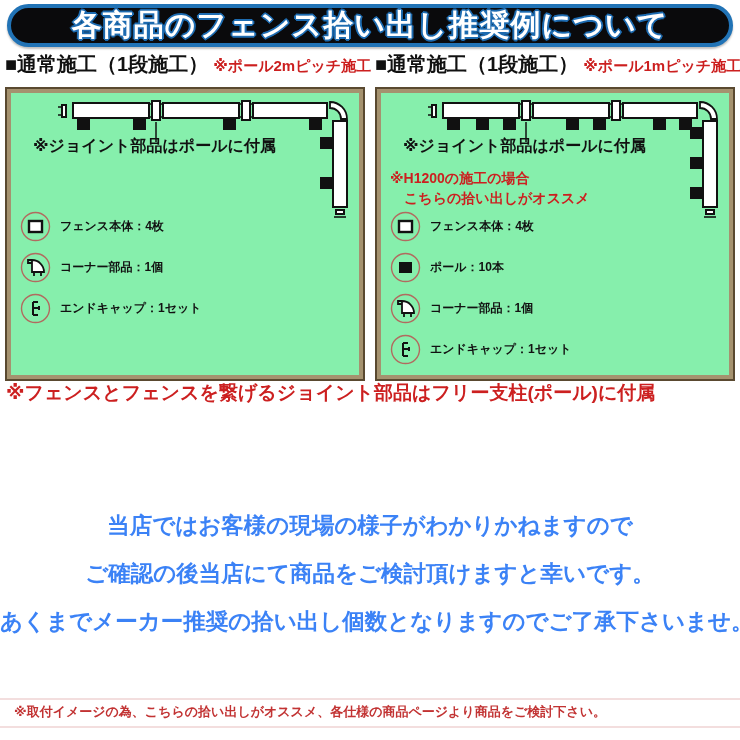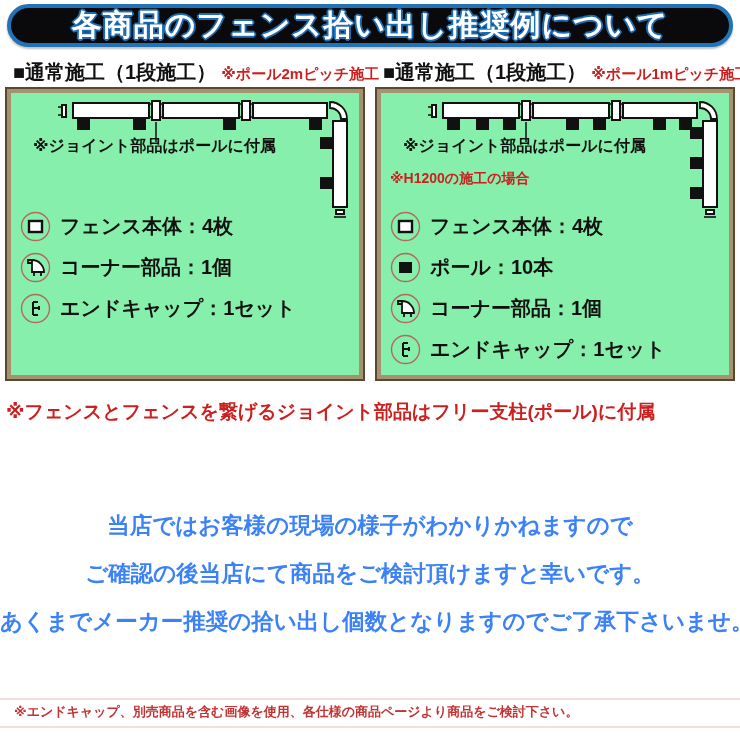"■通常施工（1段施工） ※ポール2mピッチ施工" .heading { margin-left: 8px -> none; top: 59px -> 51px }
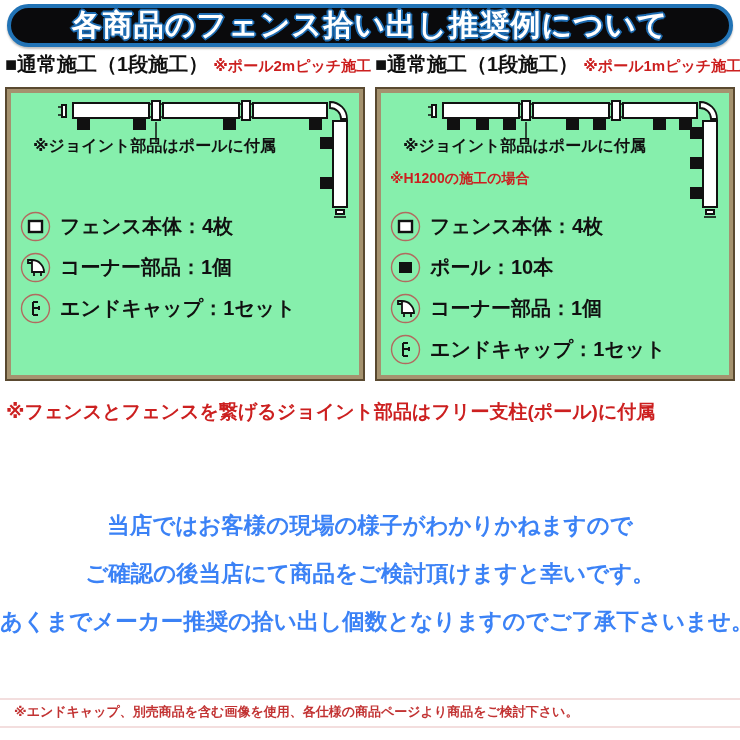"こちらの拾い出しがオススメ" div.l2 { html: none -> <div>こちらの拾い出しがオススメ</div> }
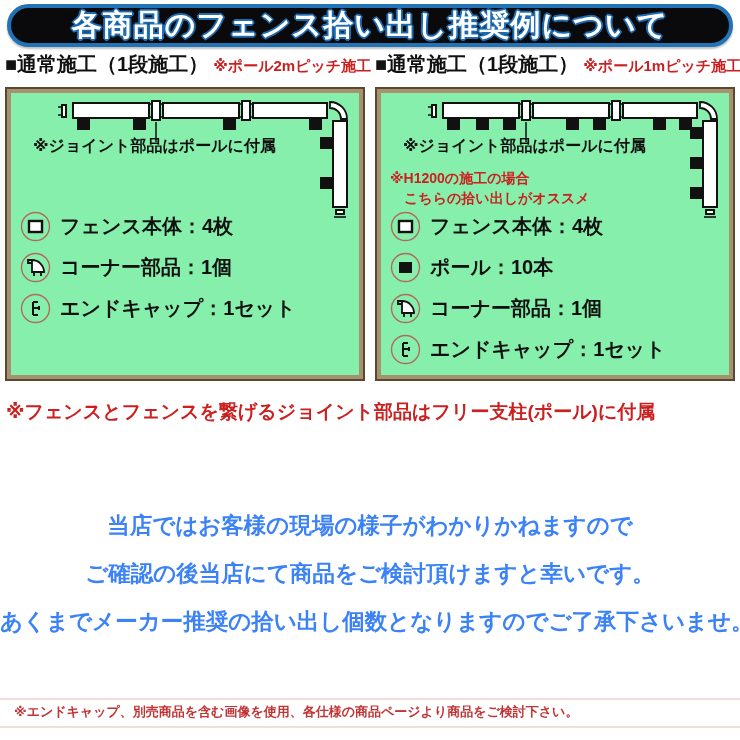"フェンス本体：4枚" .item-label { font-size: 20px -> 12px }
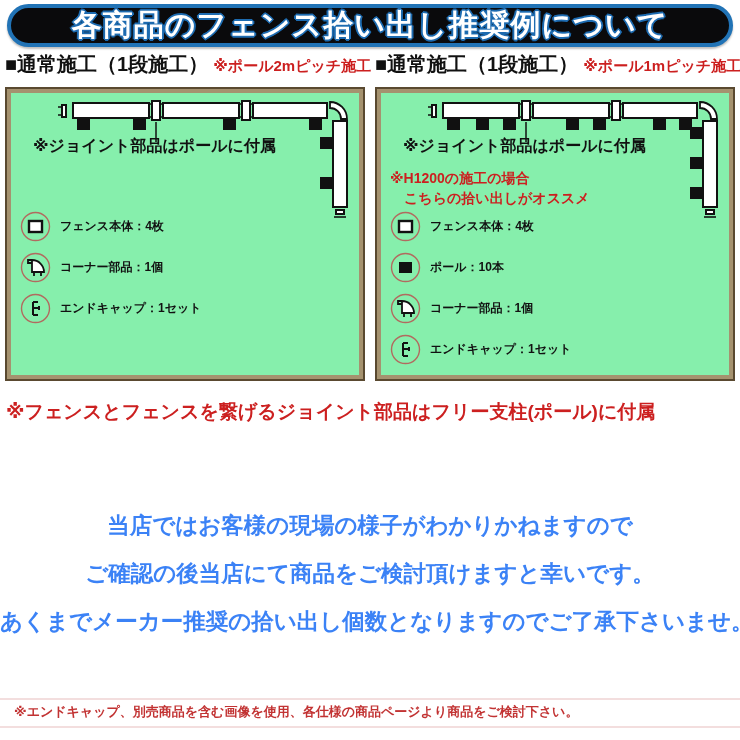"※フェンスとフェンスを繋げるジョイント部品はフリー支柱(ポール)に付属" .red-notes { top: 396px -> 377px }
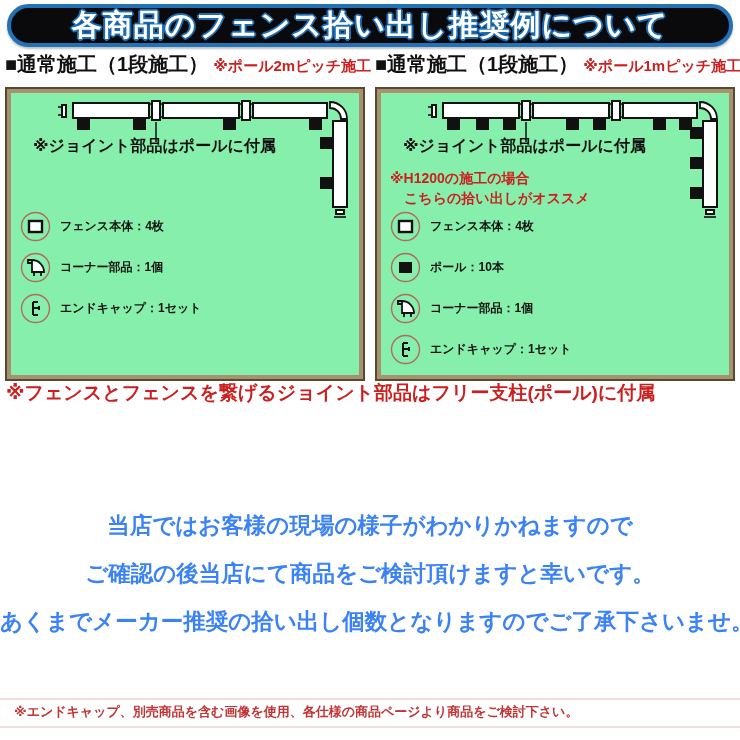"※エンドキャップ、別売商品を含む画像を使用、各仕様の商品ページより商品をご検討下" div.footer-note { text: エンドキャップ、別売商品を含む画像を使用 -> 取付イメージの為、こちらの拾い出しがオススメ }
